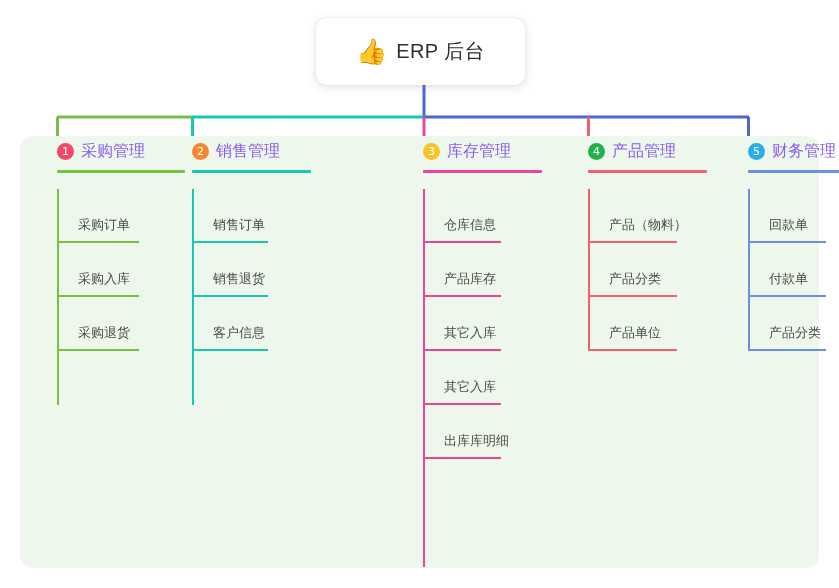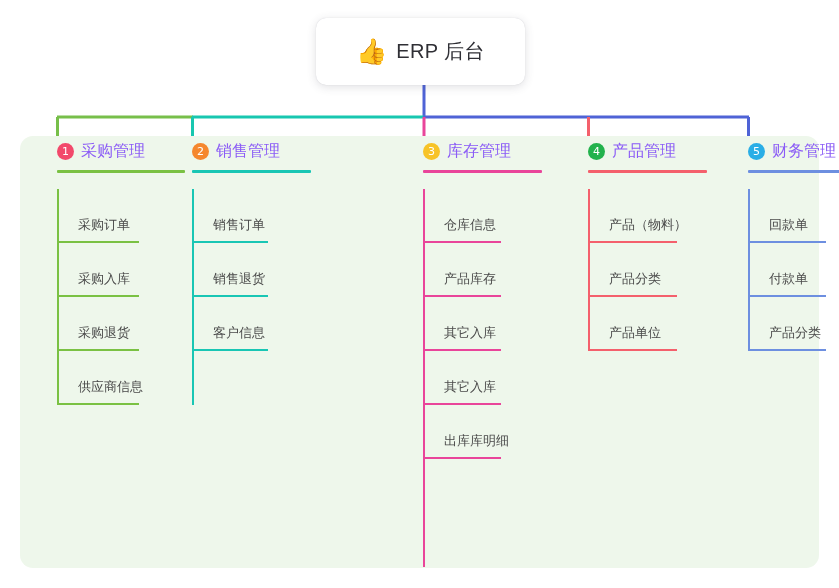"供应商信息" div.item { html: <div> <span>供应商信息</span> <div></div> </div> -> none }
